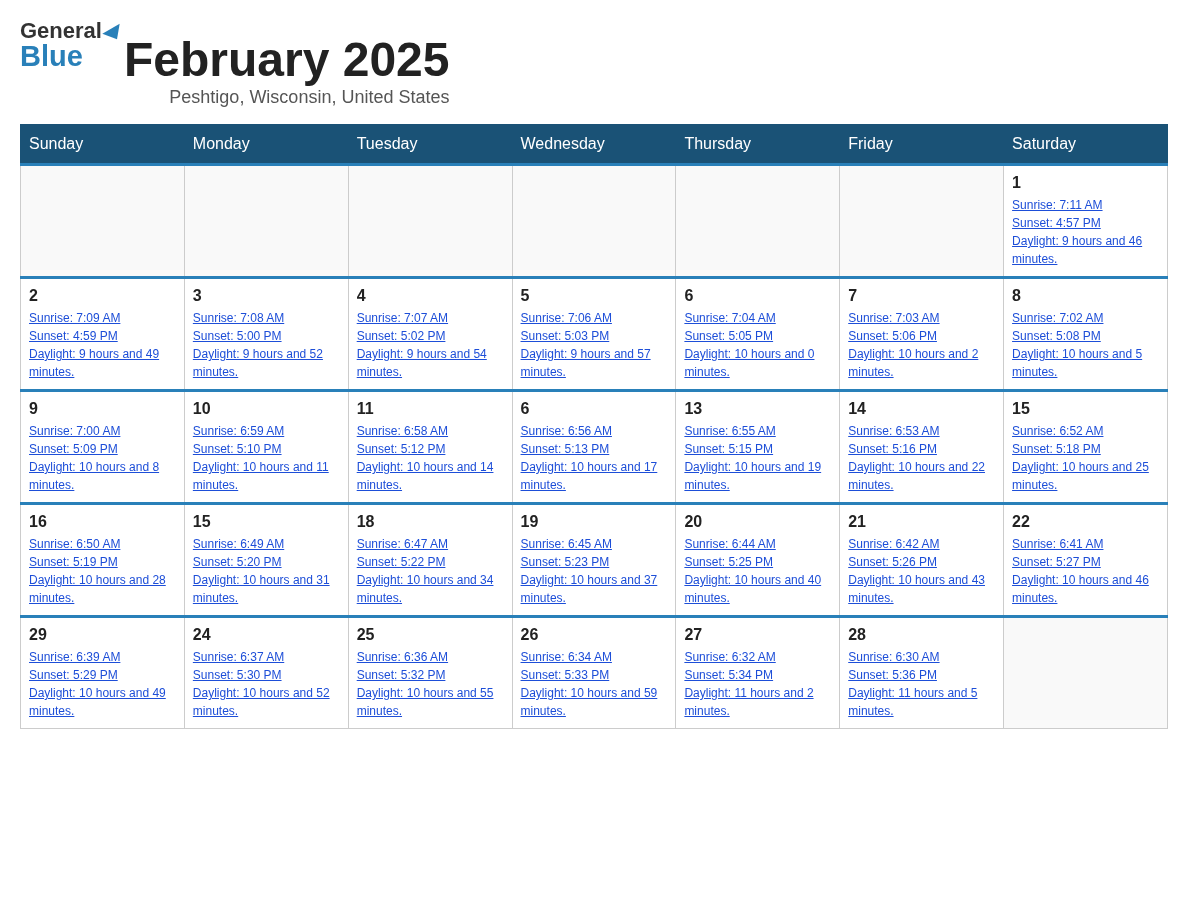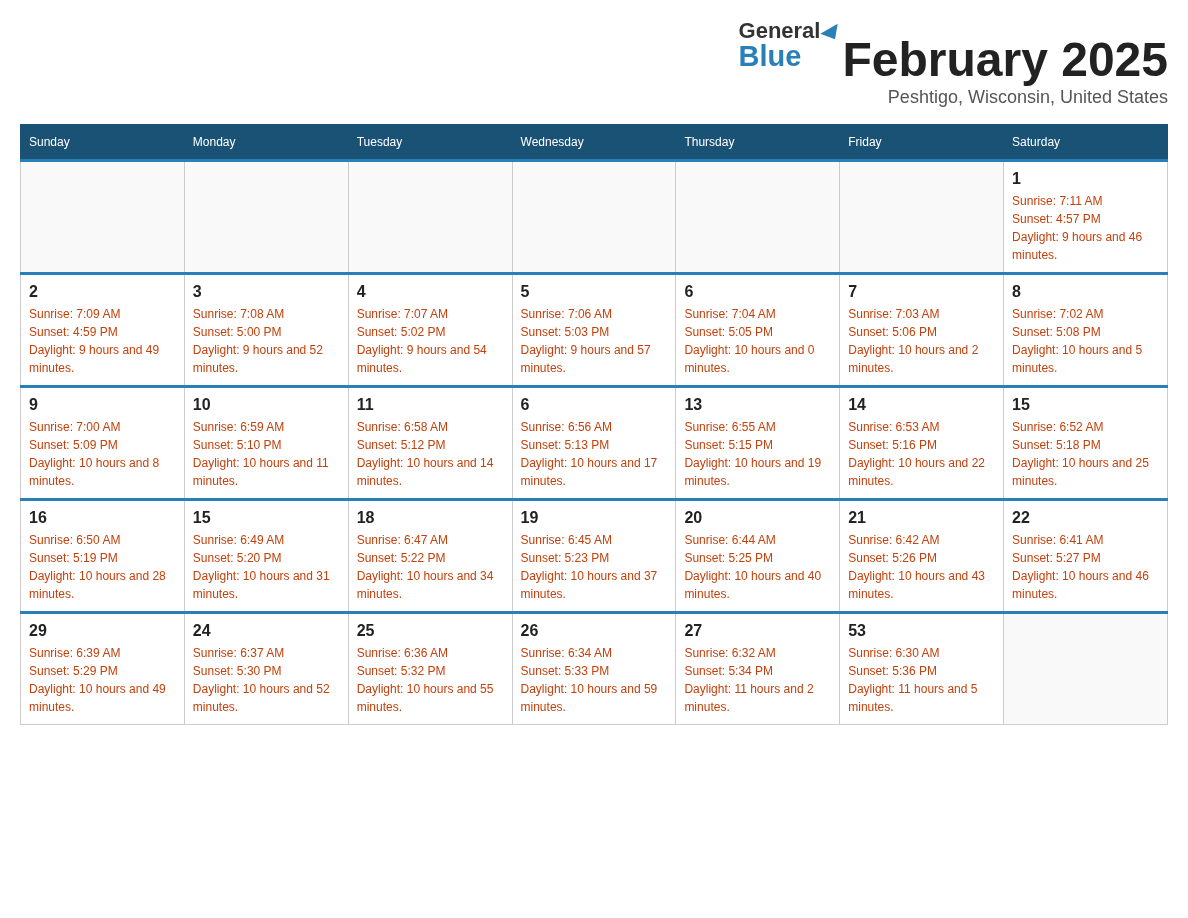"General" .header { justify-content: flex-end -> flex-start }
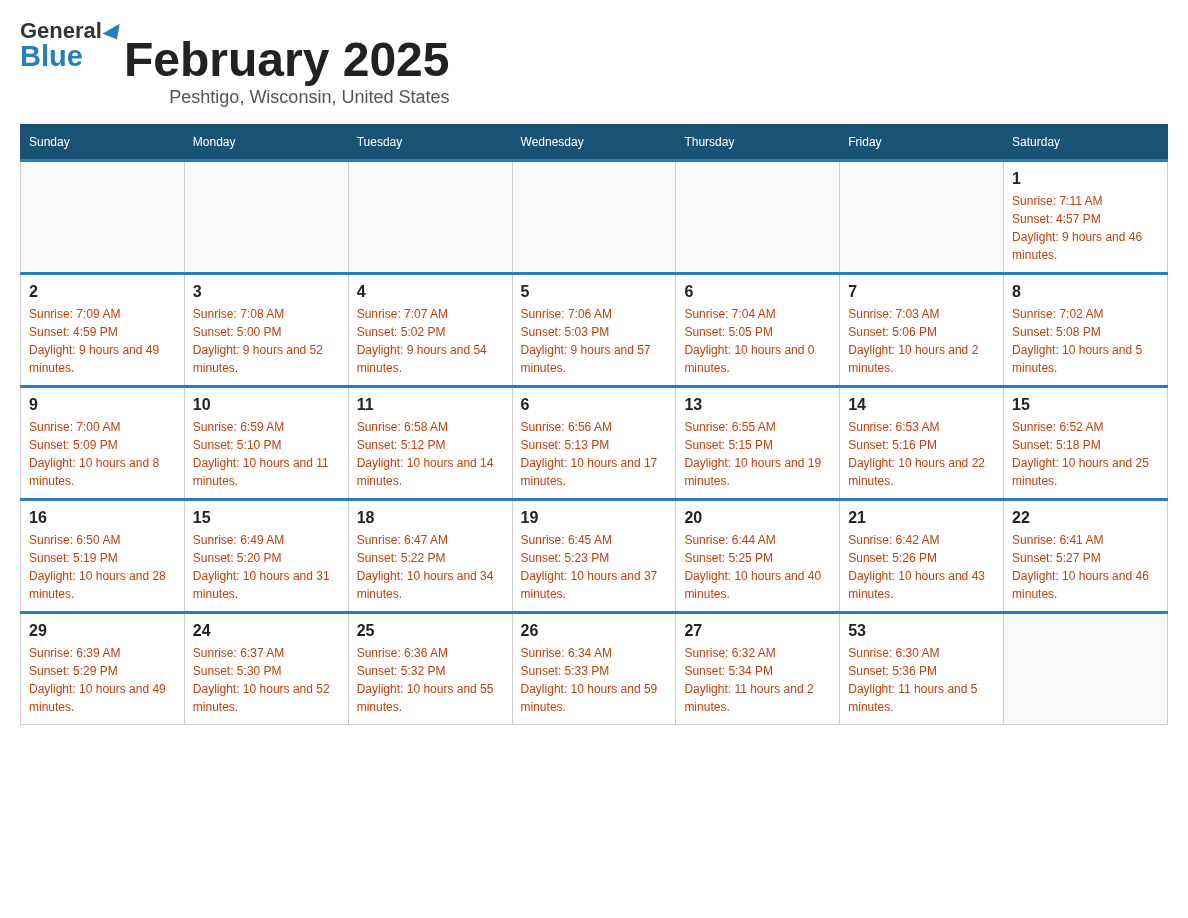"Sunday" .calendar thead th { font-size: 12px -> 16px }
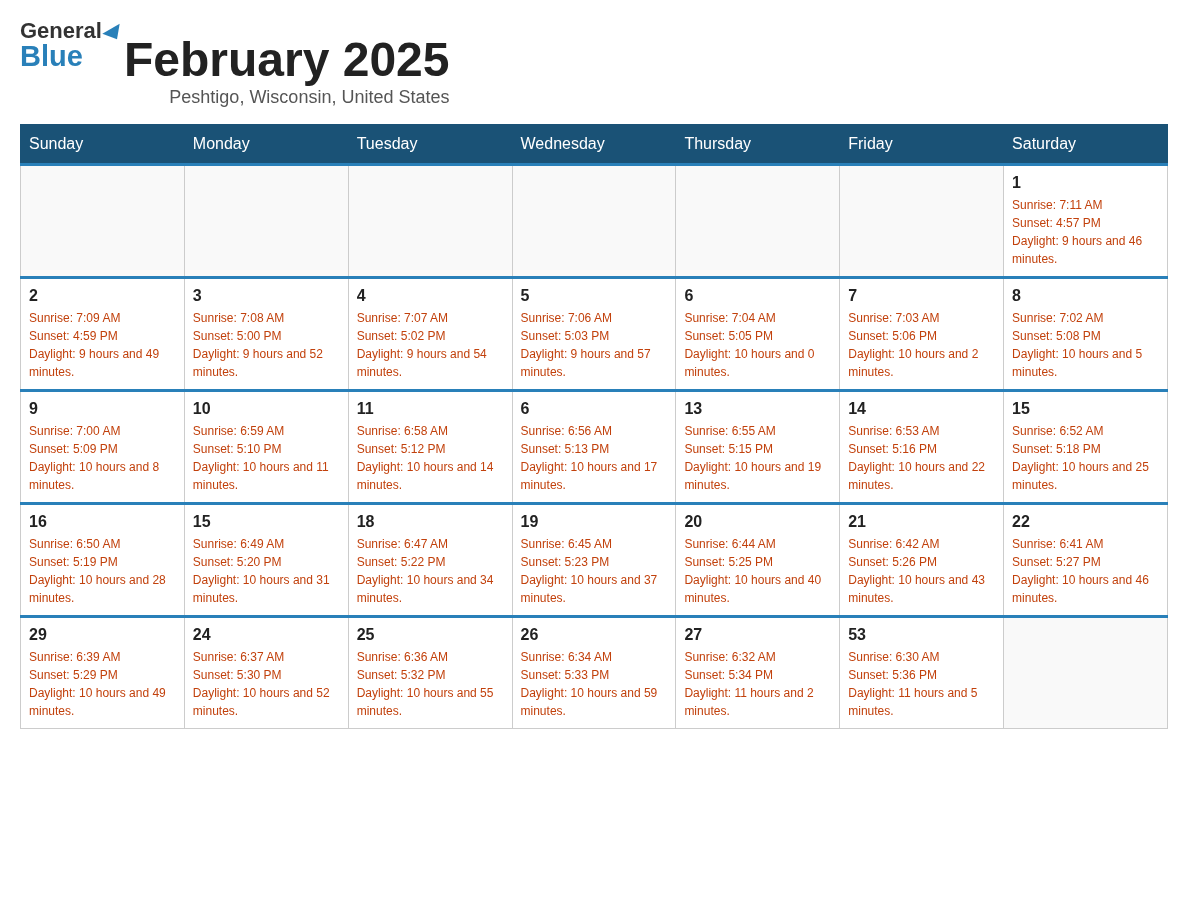"Sunrise: 7:11 AM" .day-info { color: #c2410c -> #1d4ed8; text-decoration: none -> underline }
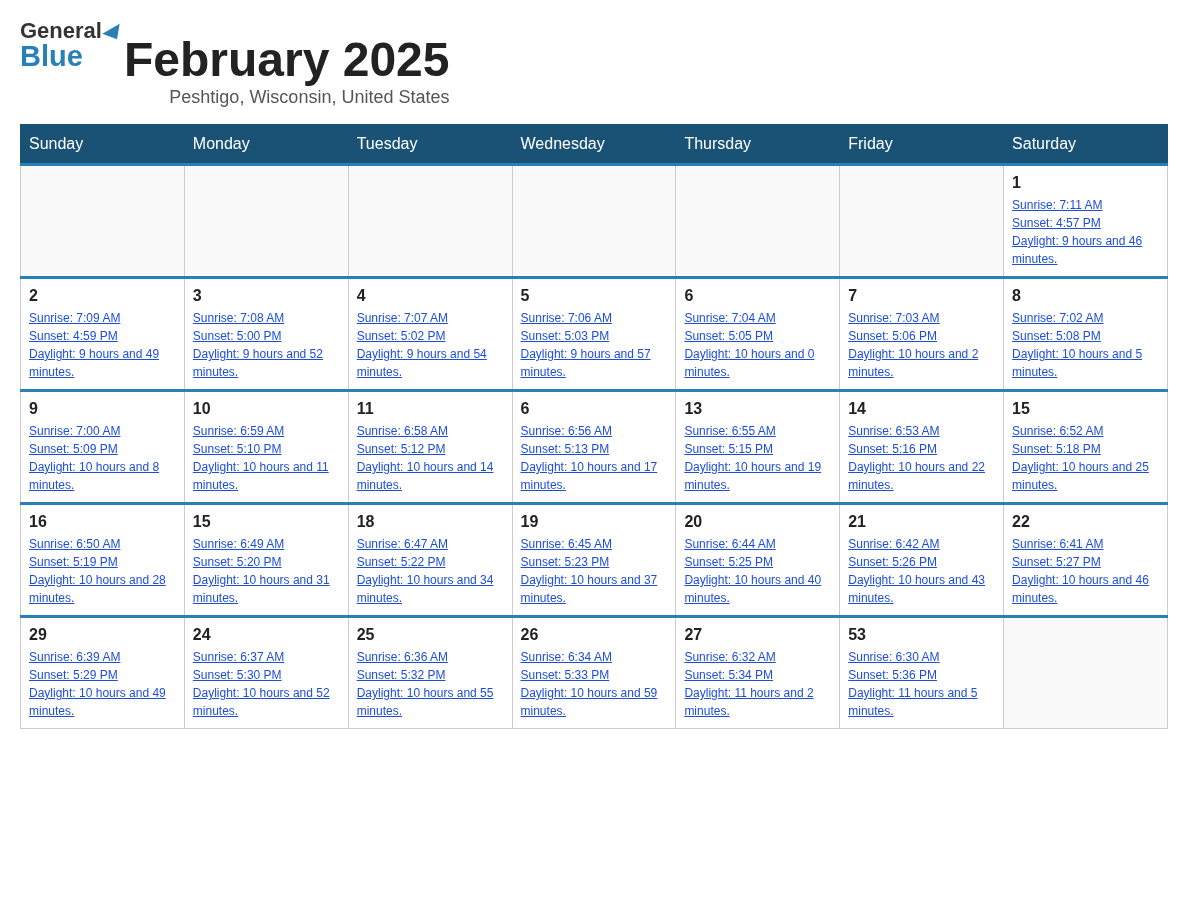"53" span.day-number { text: 53 -> 28 }
